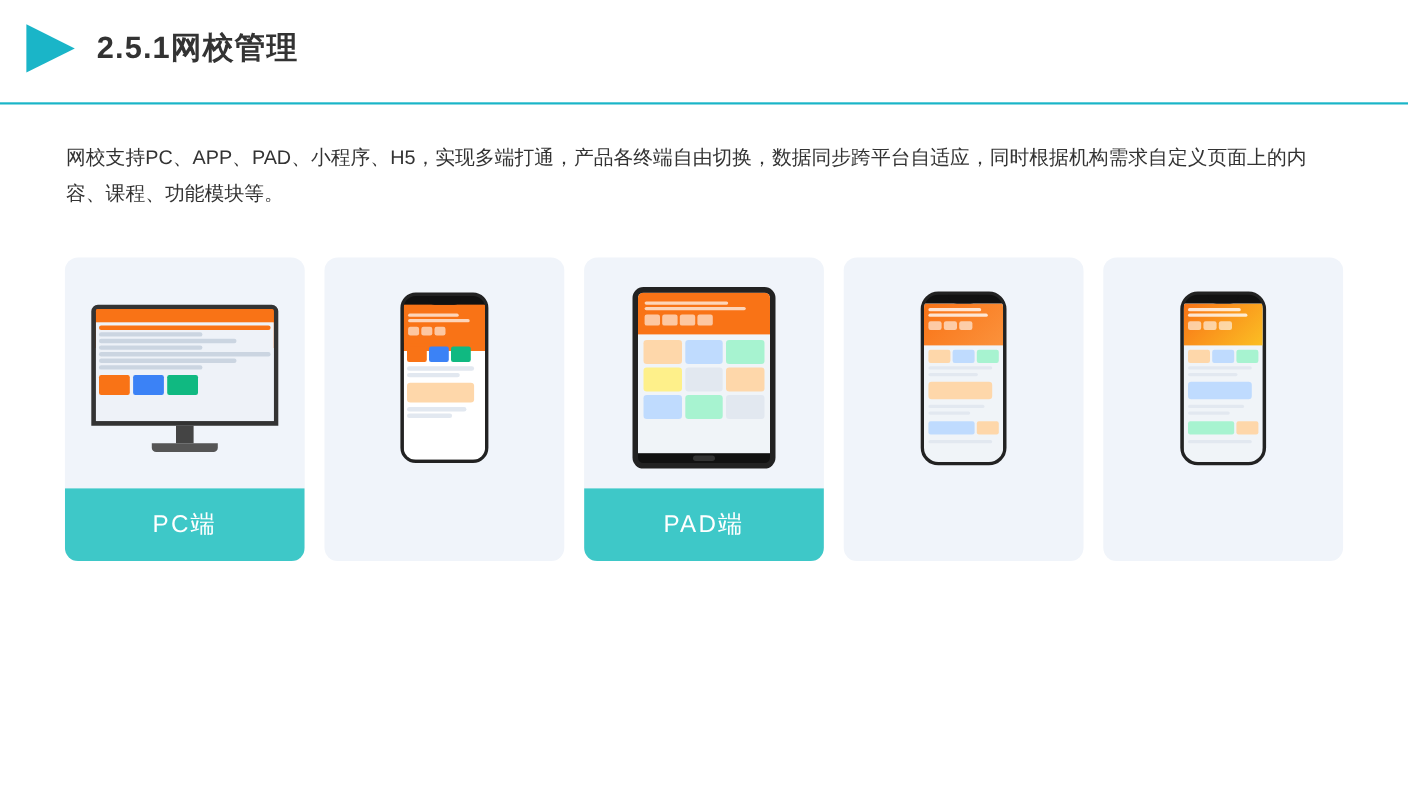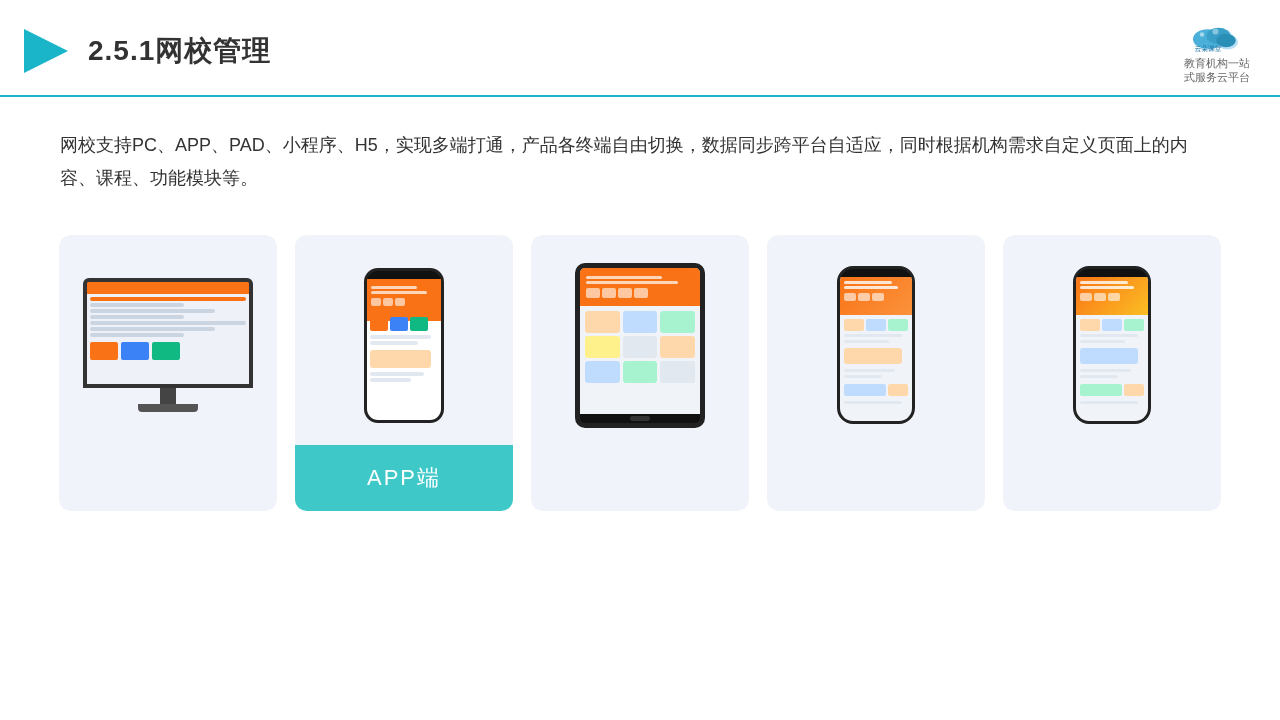"2.5.1网校管理" .header { justify-content: space-between -> none; padding: 18px 30px 10px 20px -> 18px 30px 23px 20px }
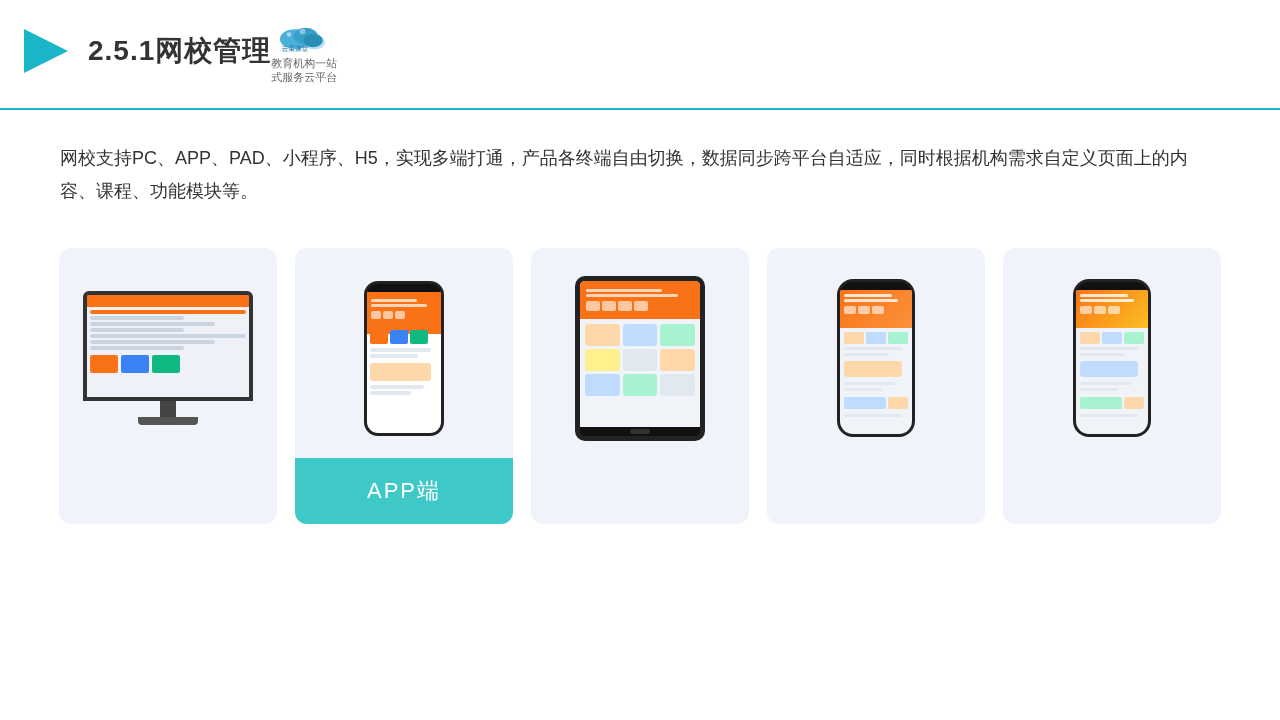"教育机构一站" div.logo-area { html: <div> <svg> <ellipse></ellipse> <ellipse></ellipse> <ellipse></ellipse> <ellipse></ellipse> <ellipse></ellipse> <ellipse></ellipse> <circle></circle> <circle></circle> <text>云朵课堂</text> </svg> <span>教育机构一站<br>式服务云平台</span> </div> -> none }
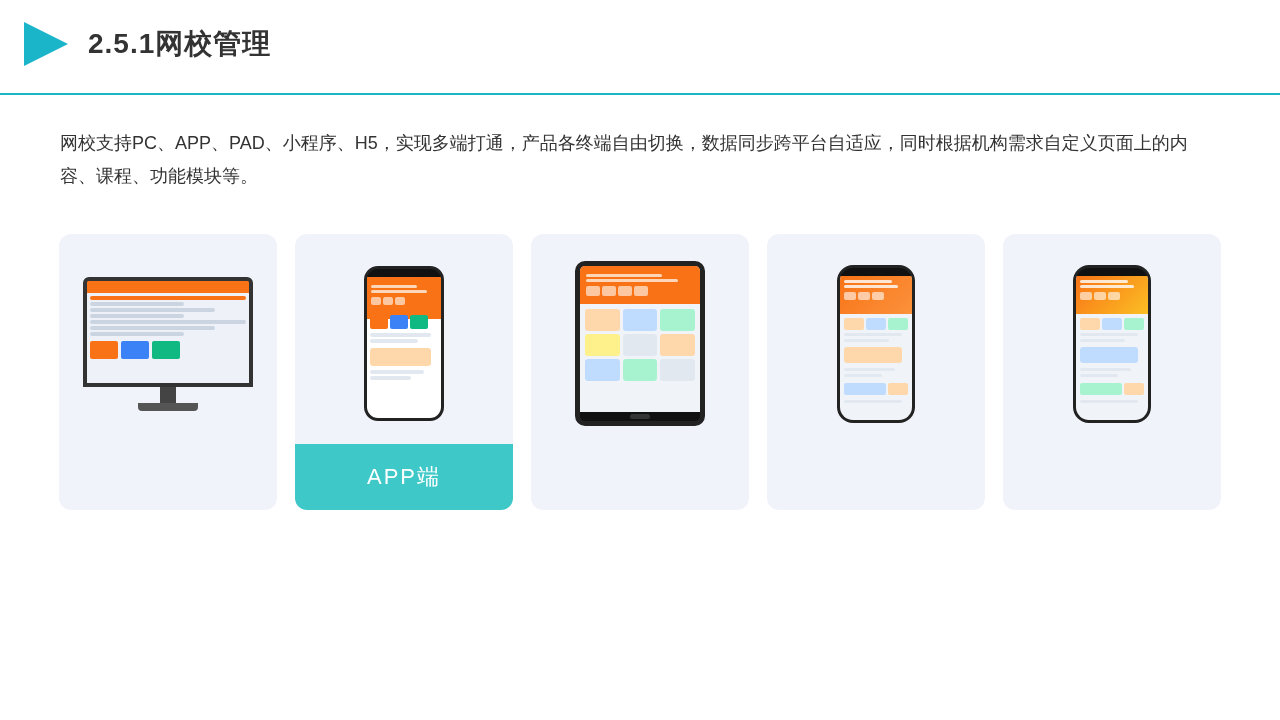"PC端" div.card-label { html: none -> <div>PC端</div> }
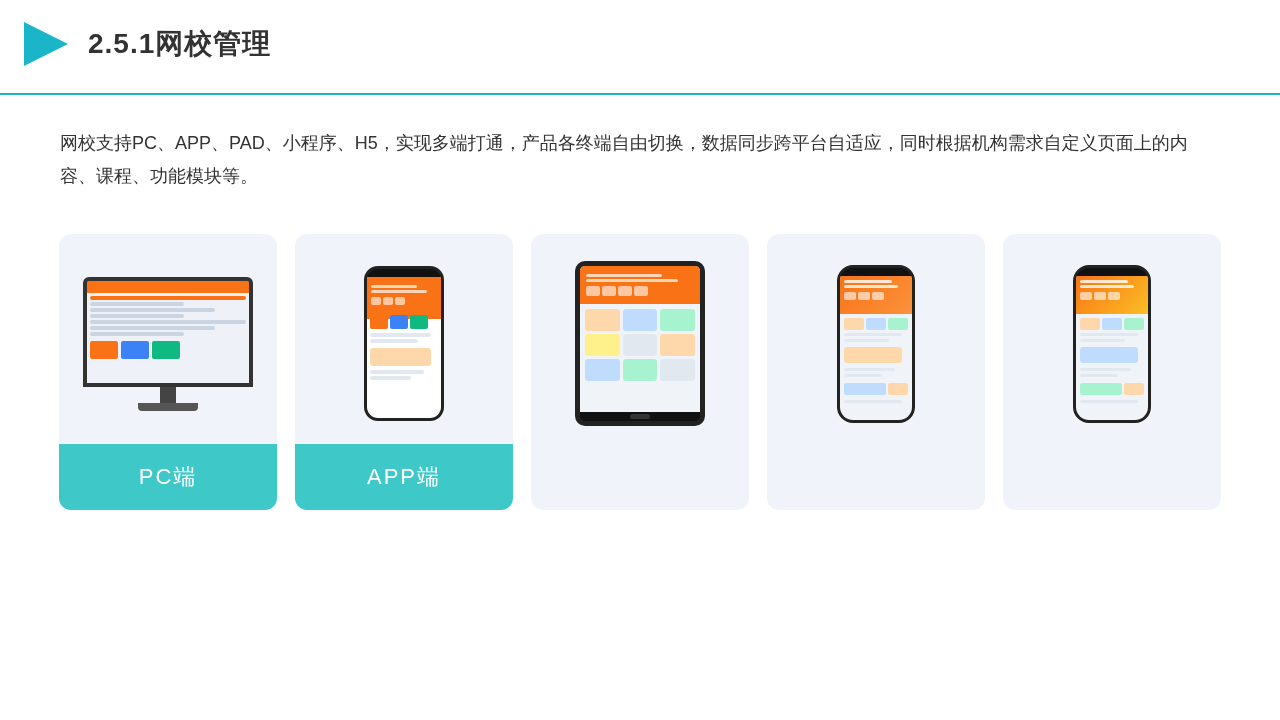"APP端" div.card-label { html: <div>APP端</div> -> none }
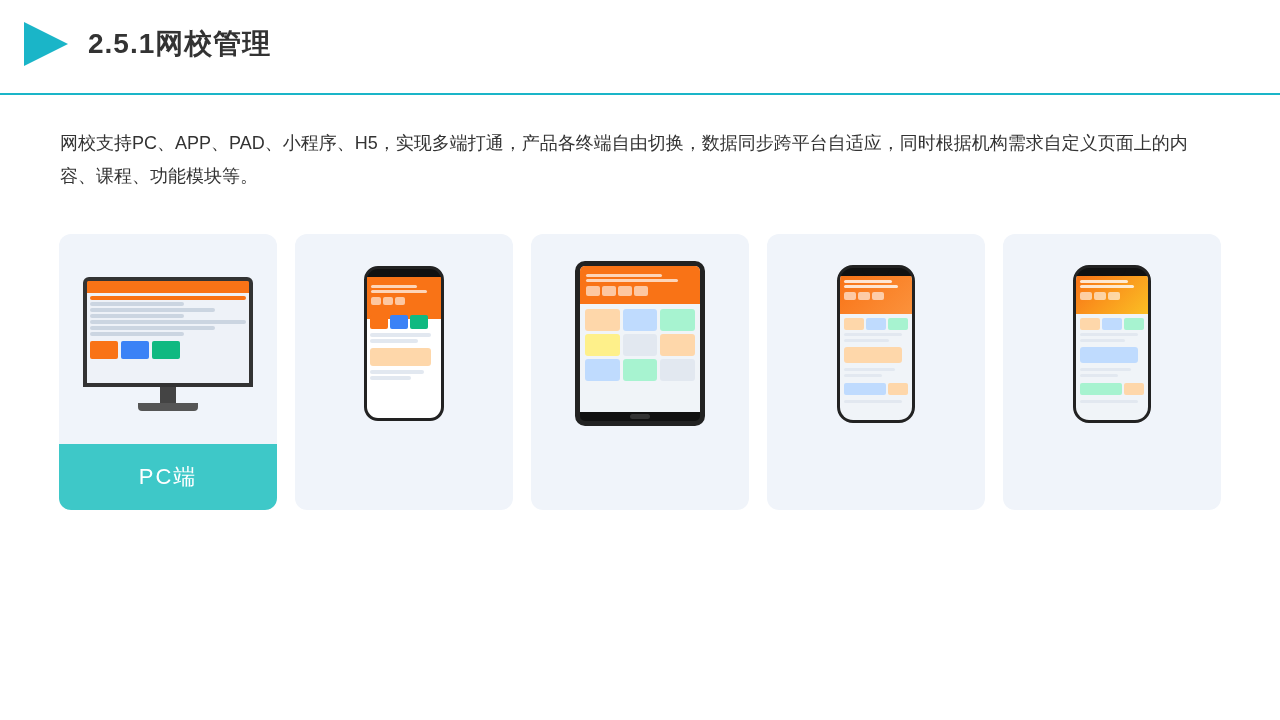"PAD端" div.card-label { html: none -> <div>PAD端</div> }
